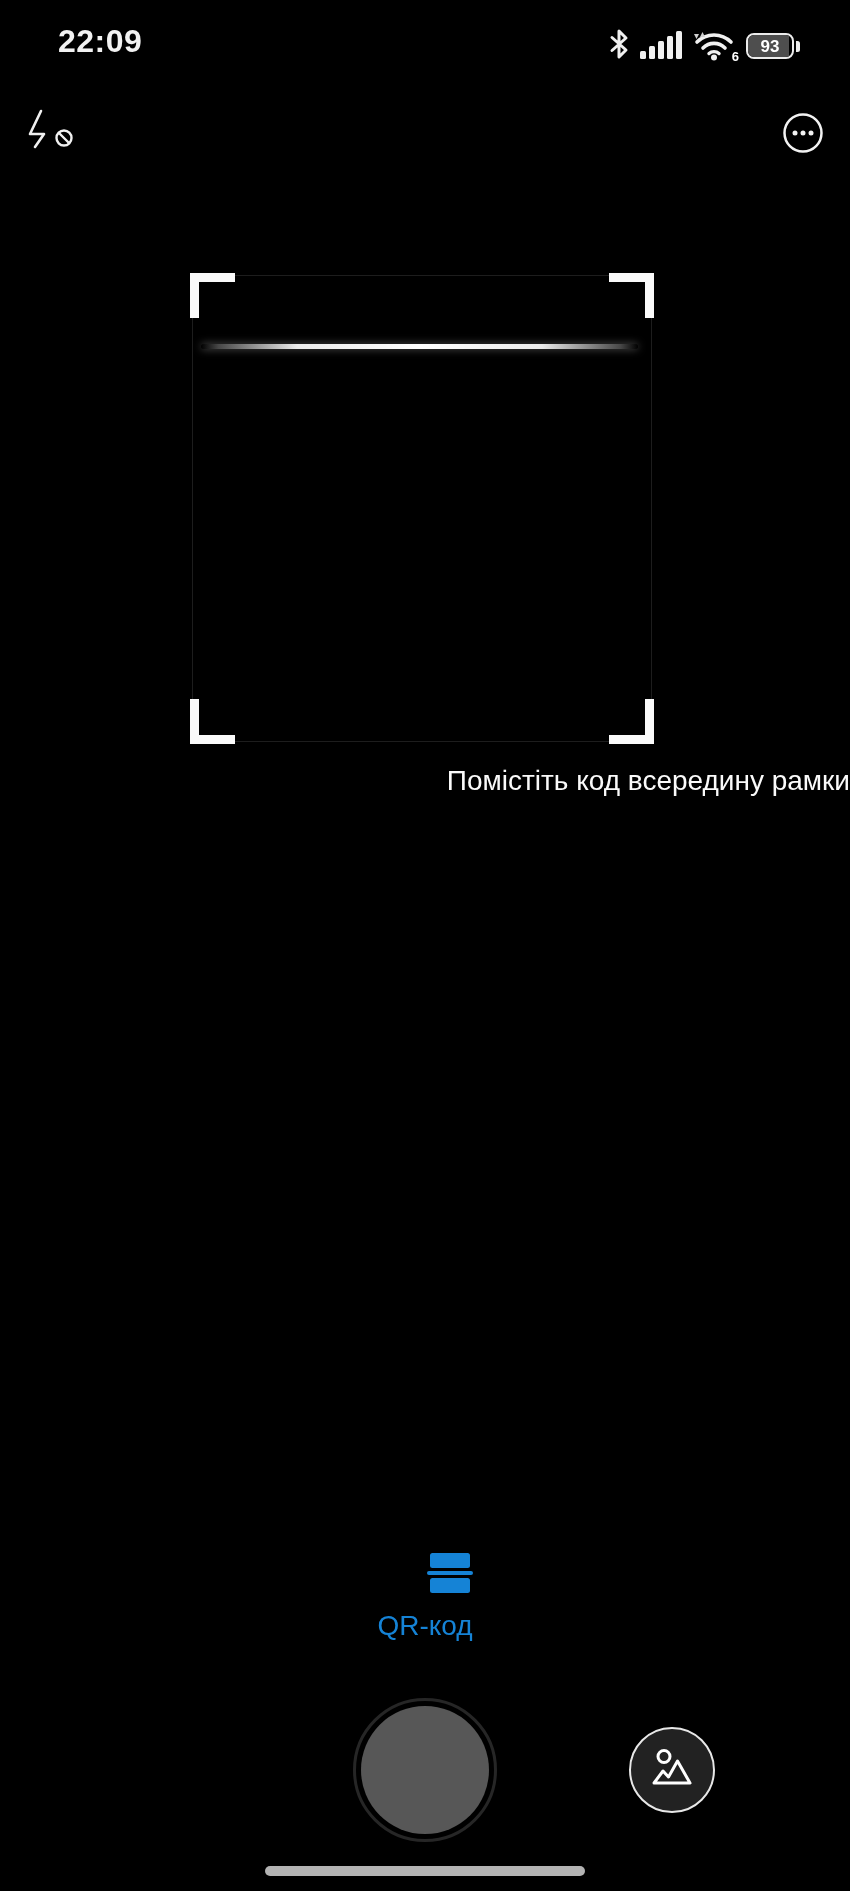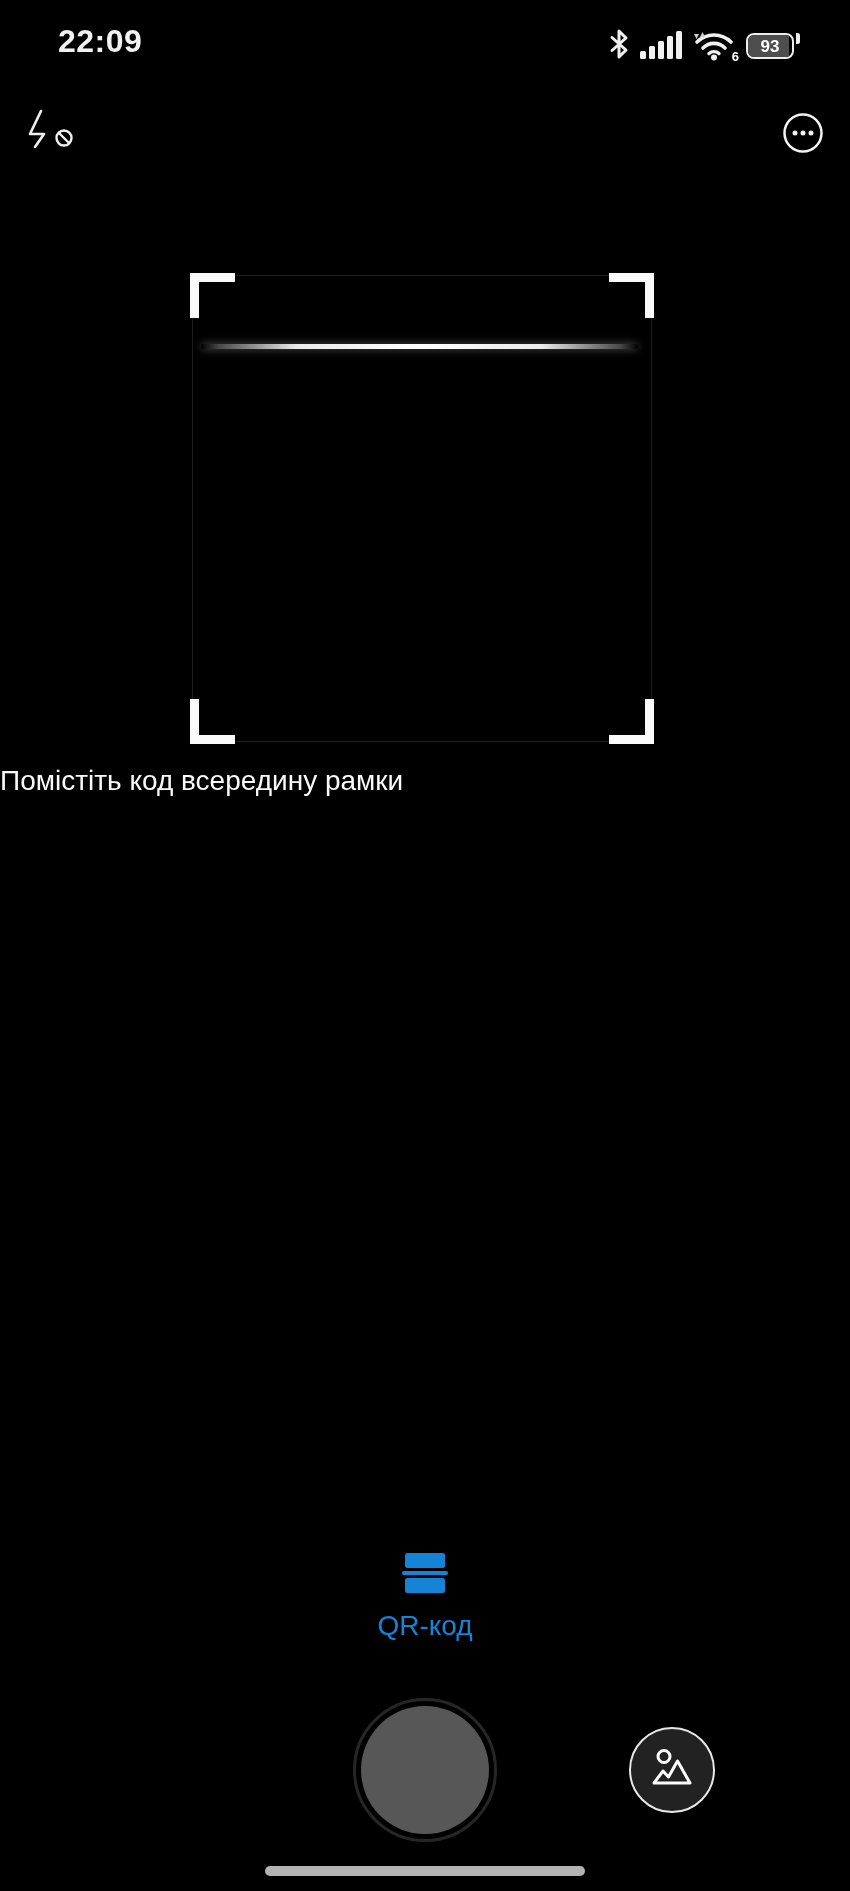"93" .battery { align-items: none -> center }
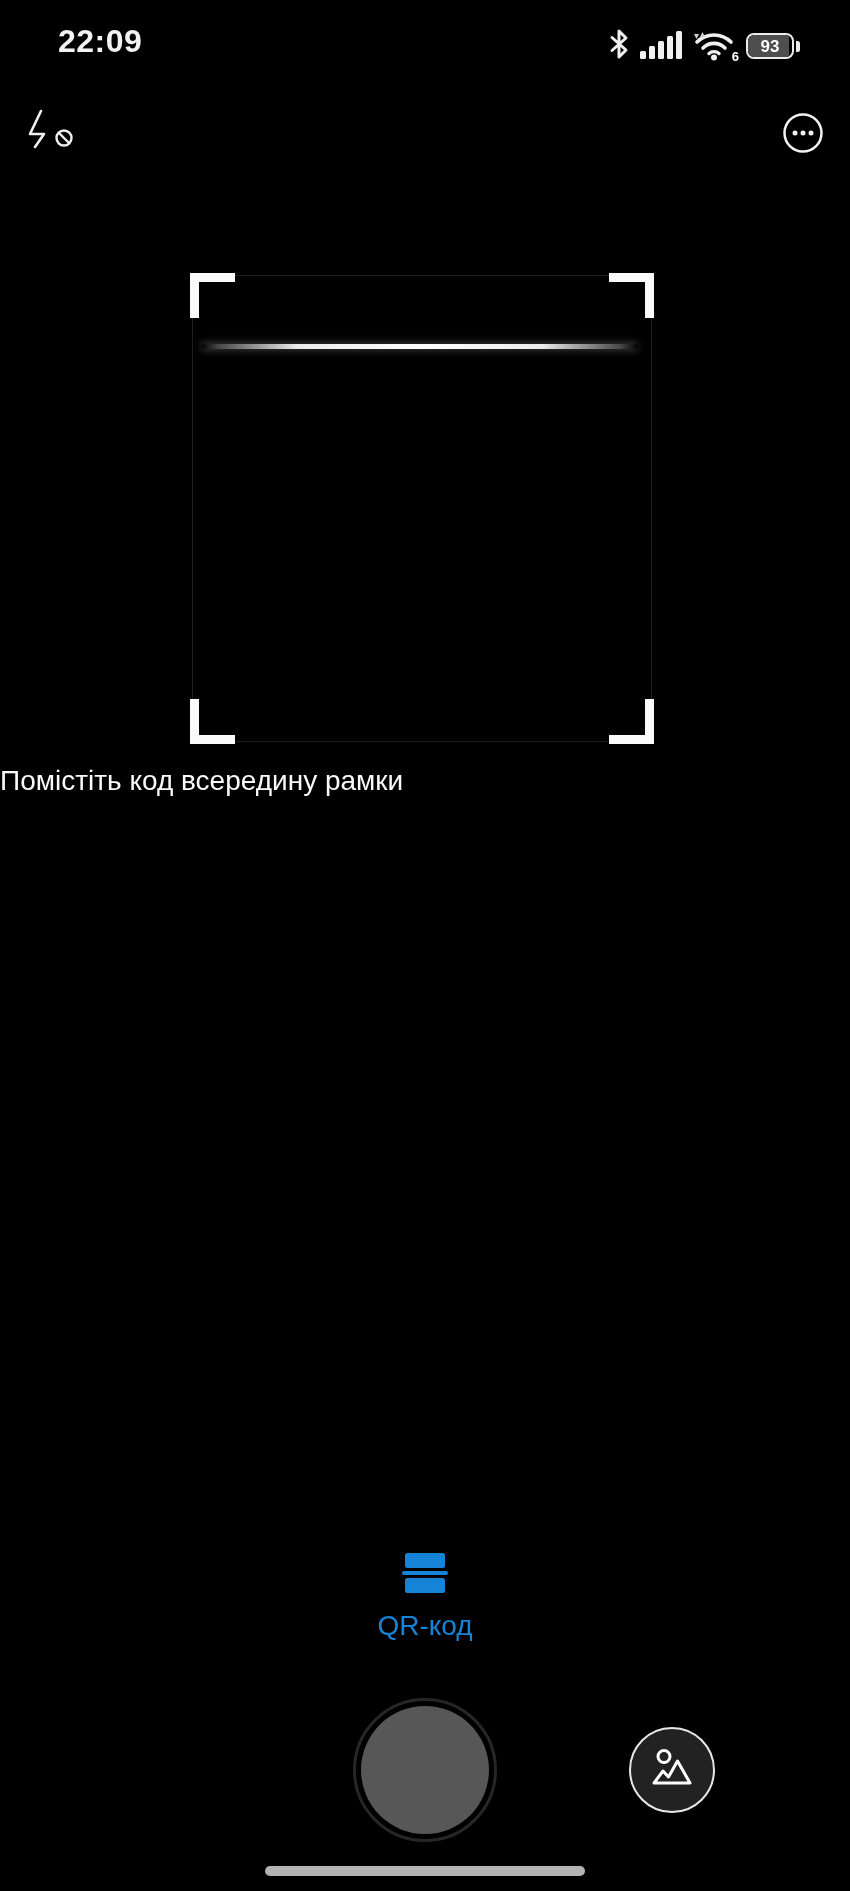"Помістіть код всередину рамки" .scan-hint { text-align: left -> right }
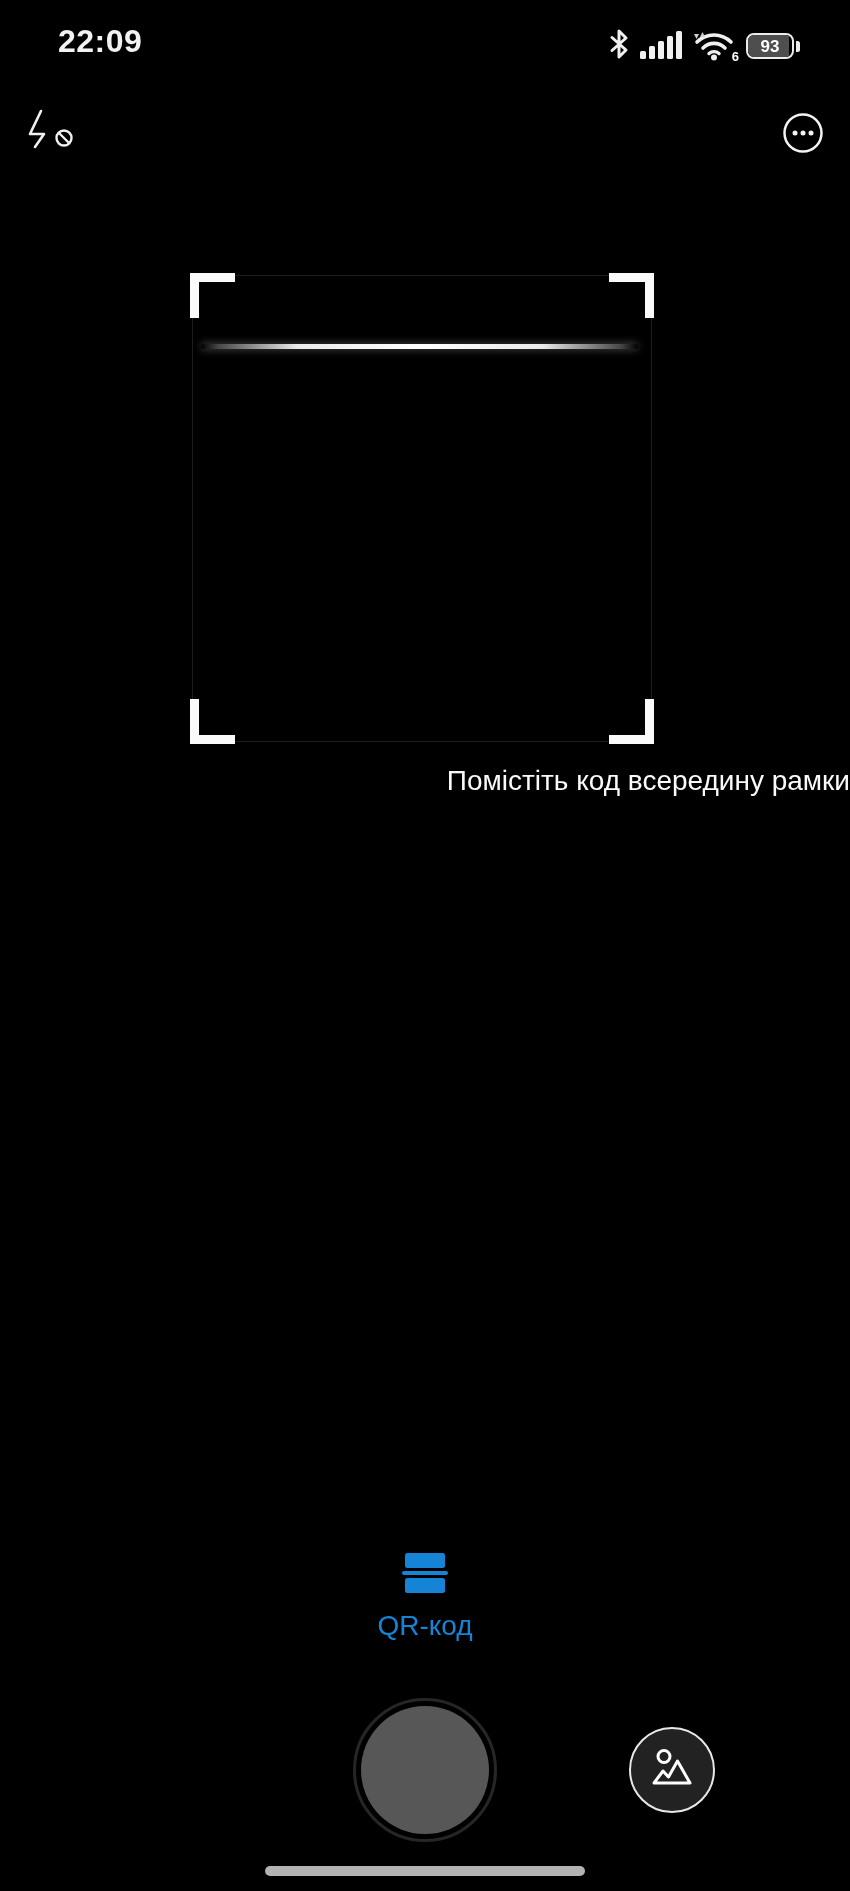"QR-код" .qr-mode-btn { align-items: center -> flex-end }
